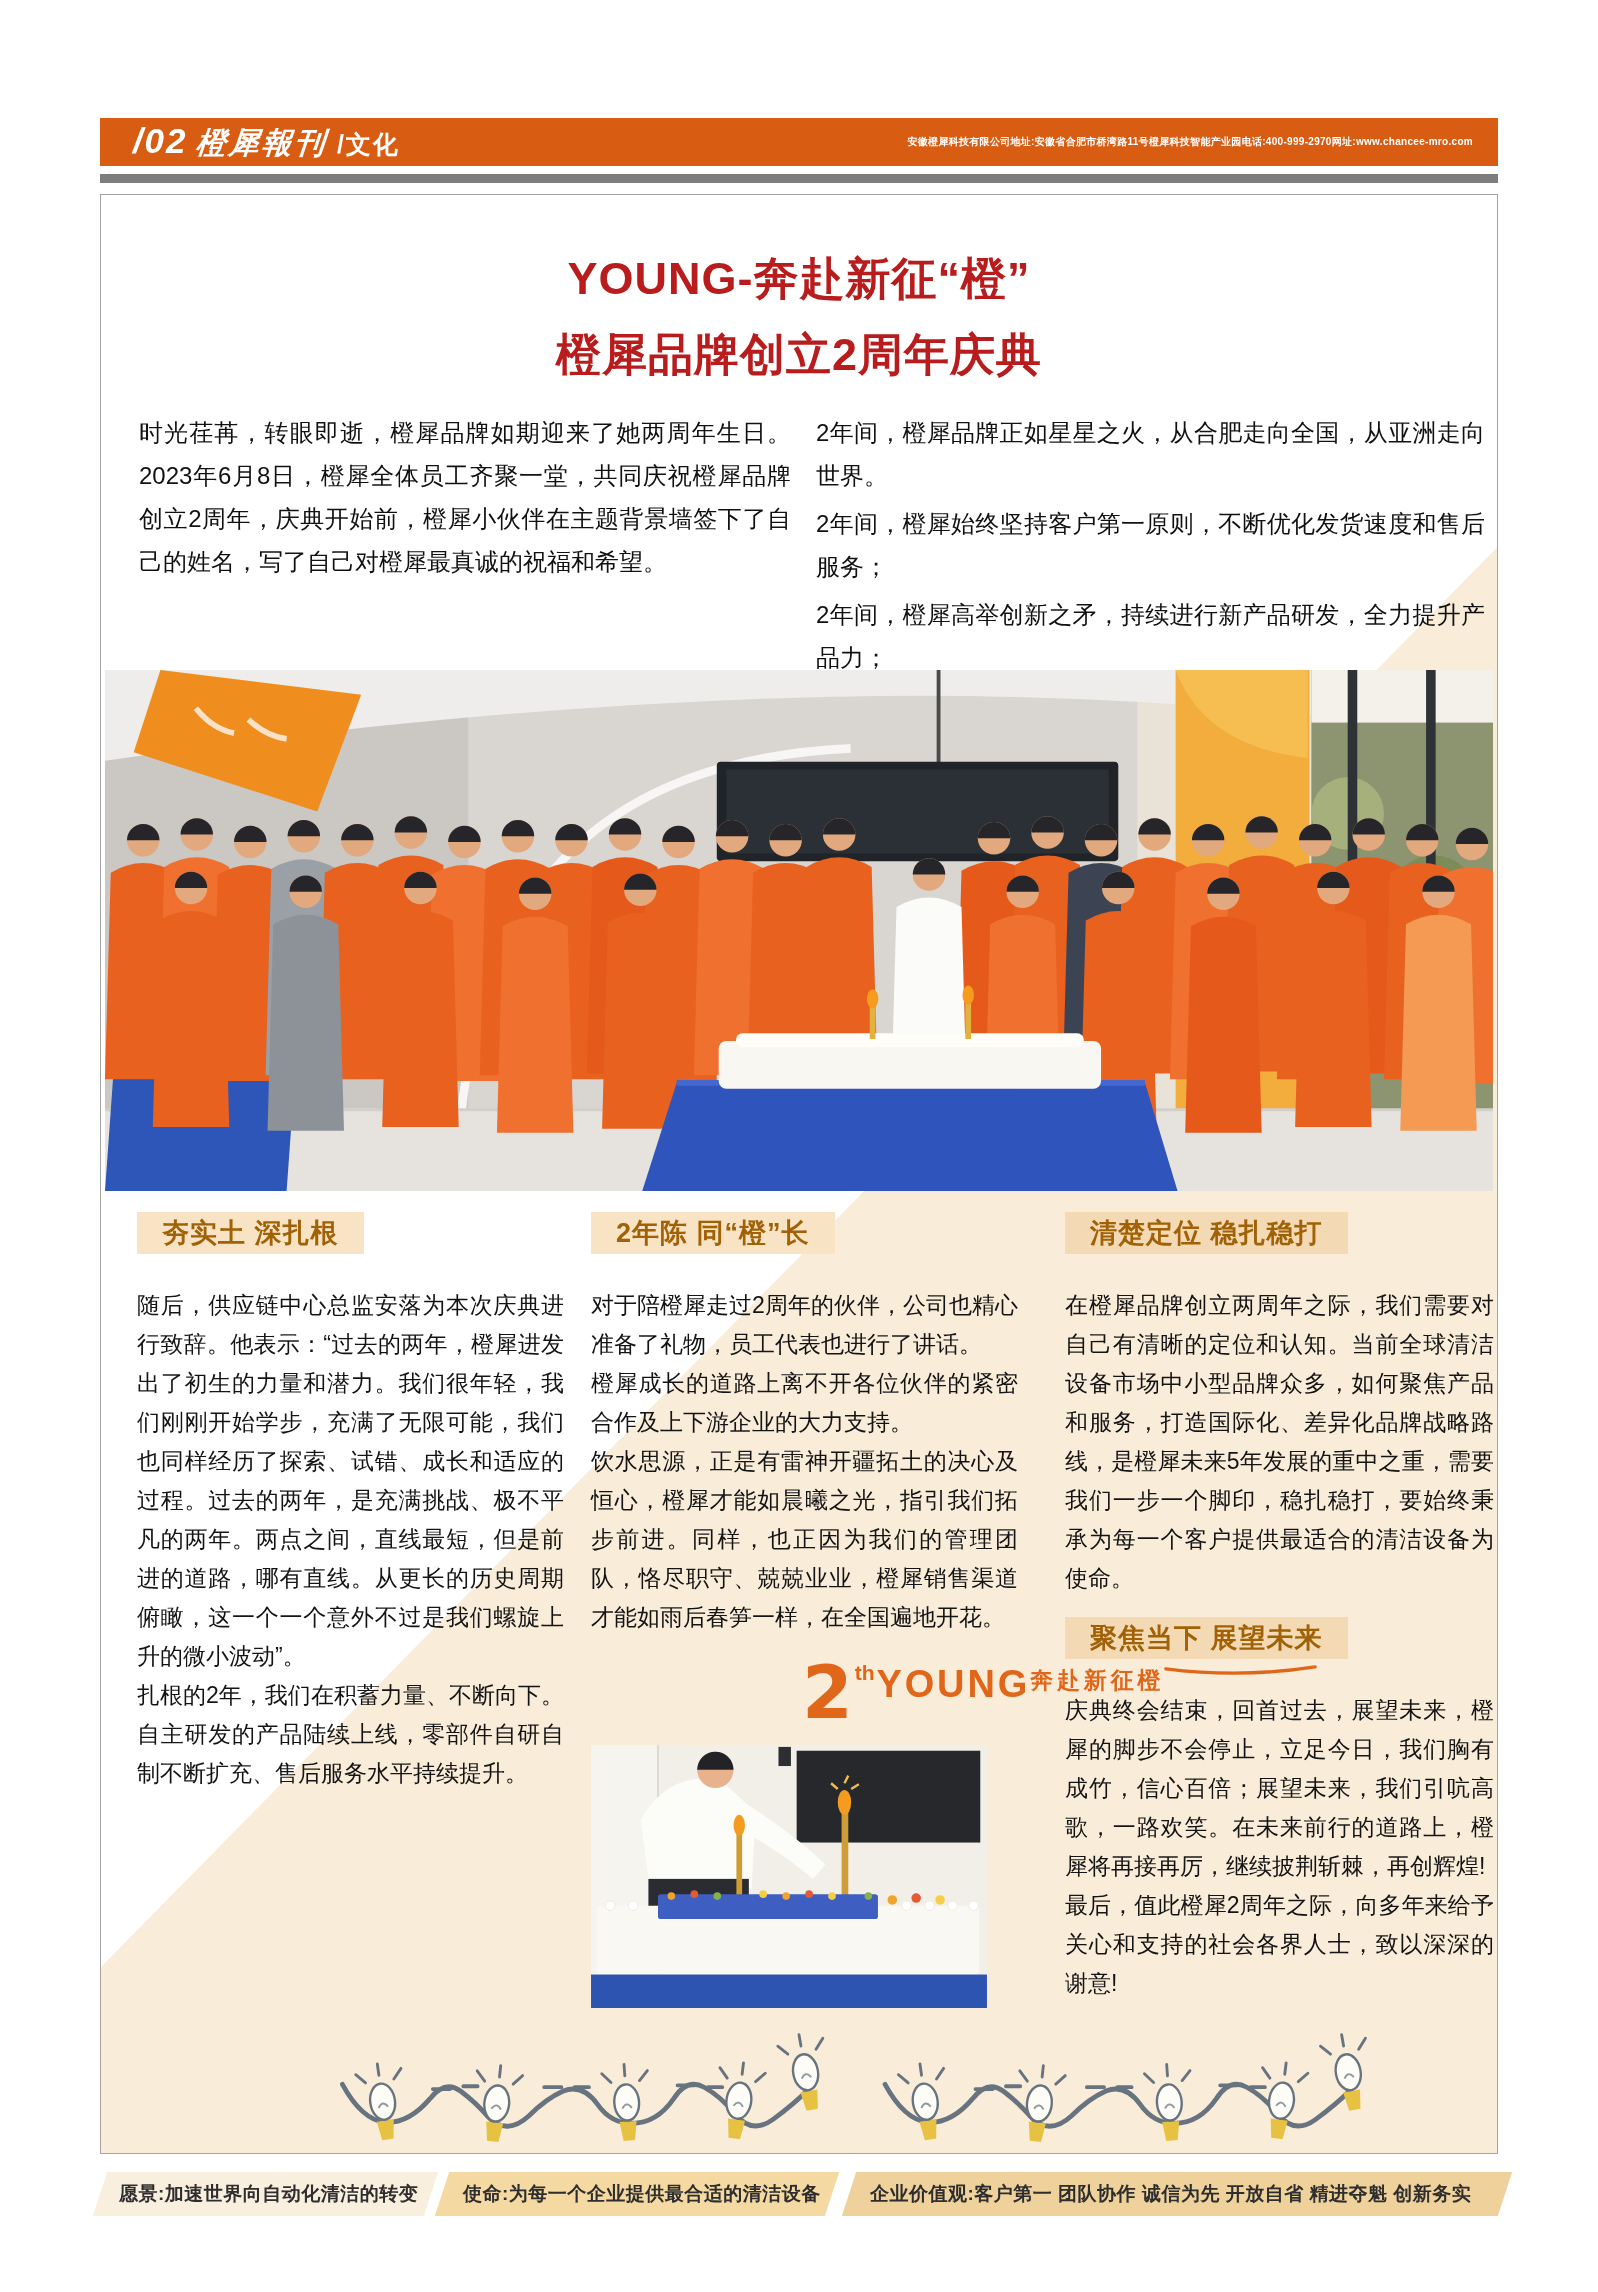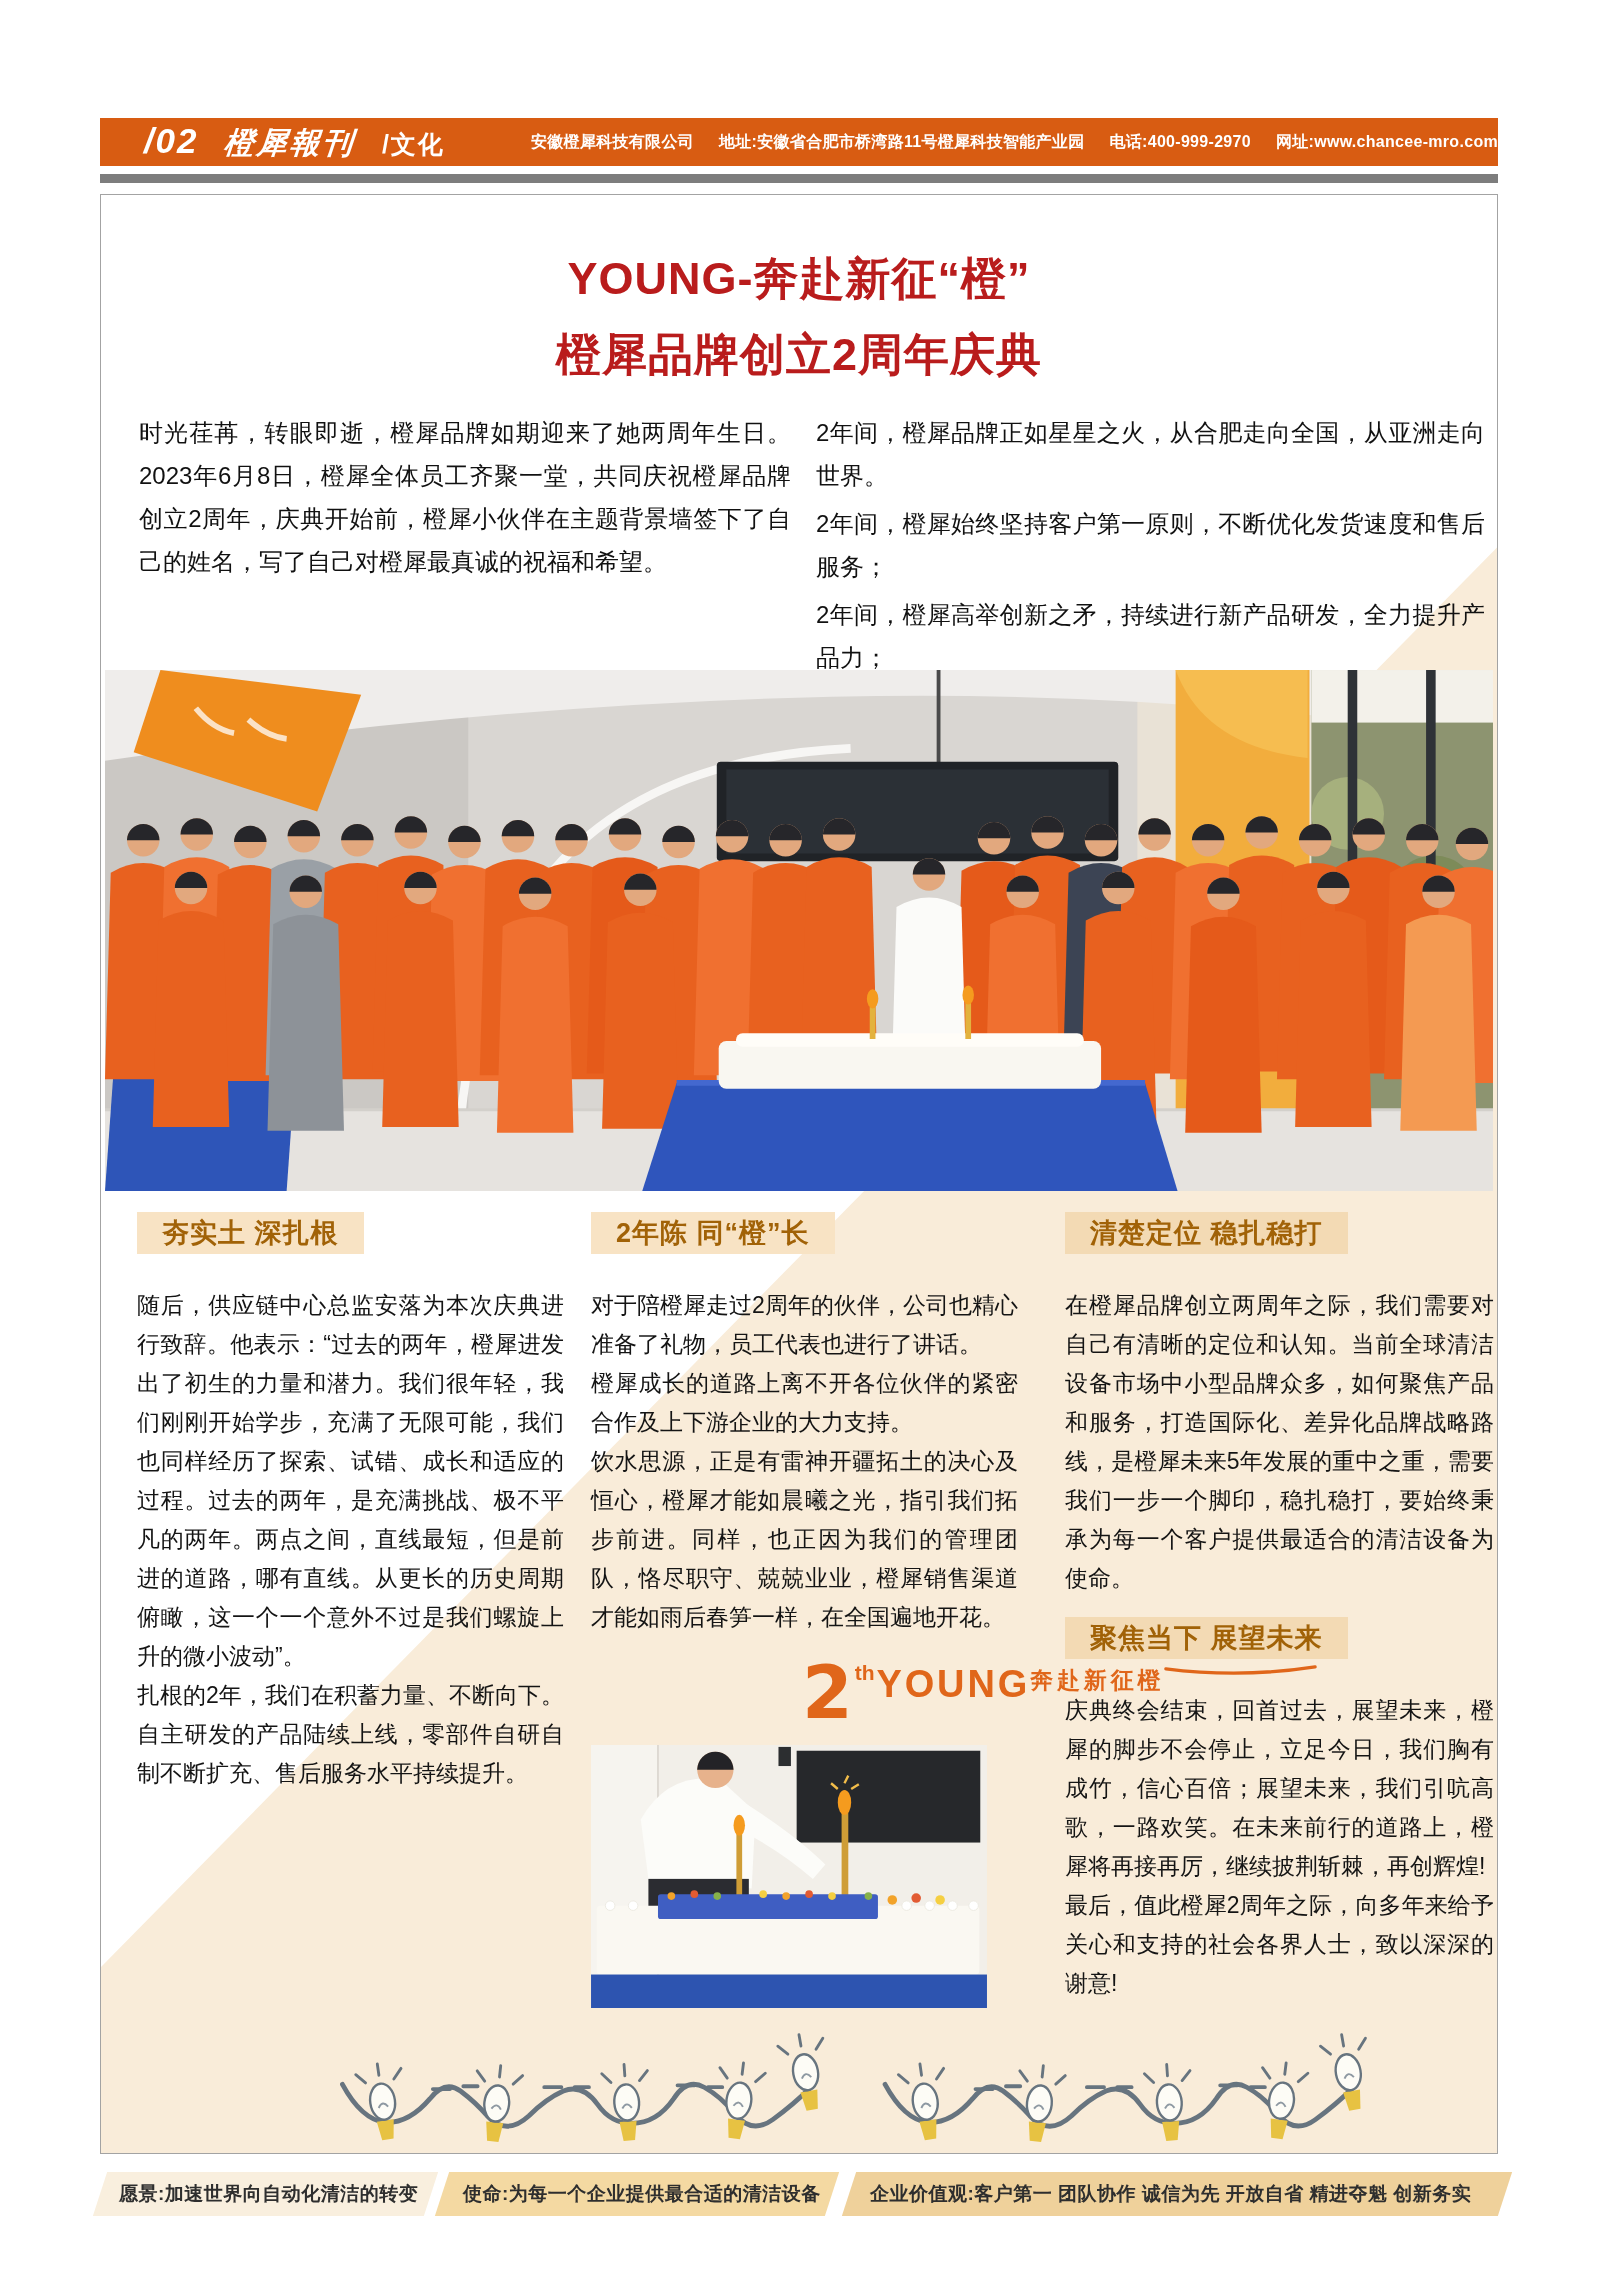"/02" .masthead { gap: 26px -> 9px; padding-left: 44px -> 33px }
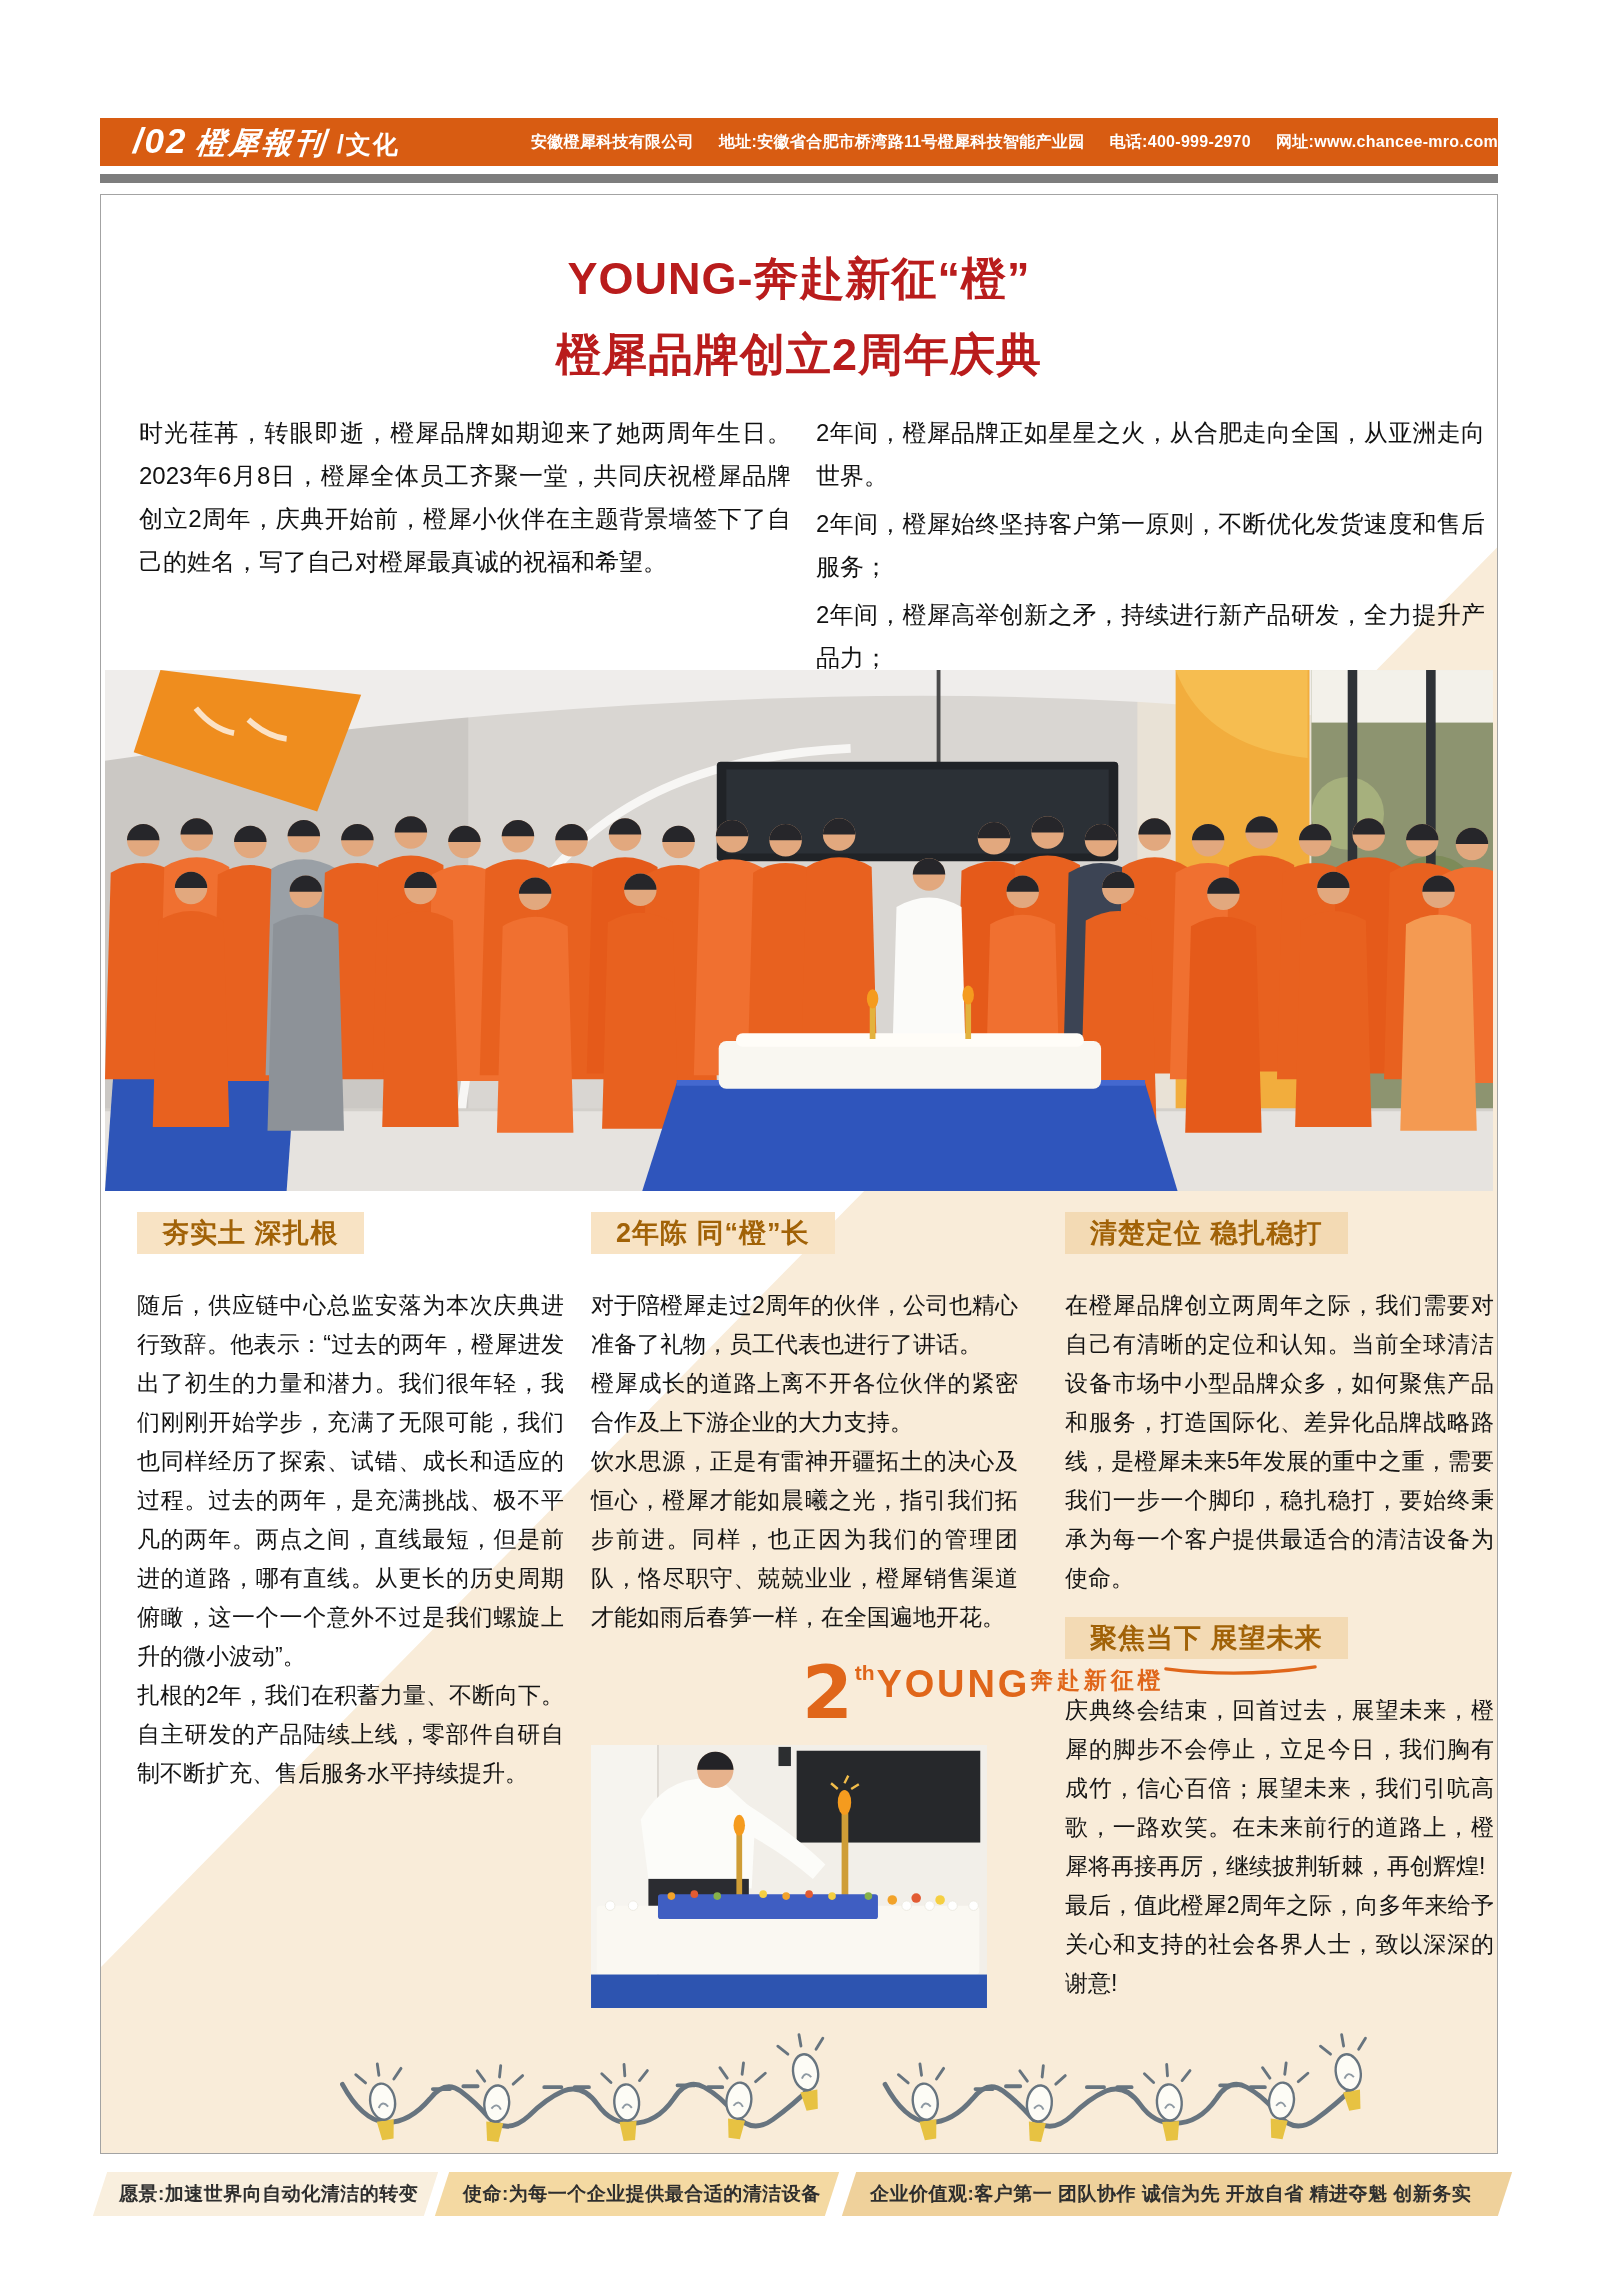"安徽橙犀科技有限公司" .header-info { font-size: 16px -> 10px; gap: 25px -> none; padding-right: none -> 25px }
